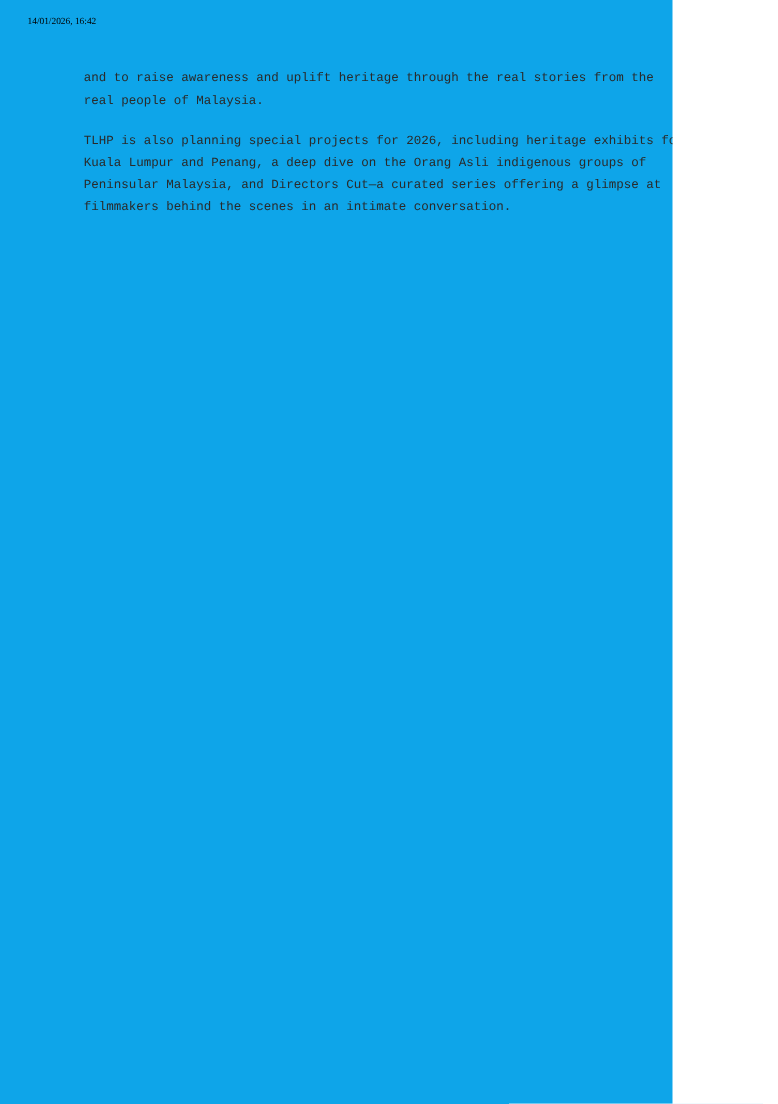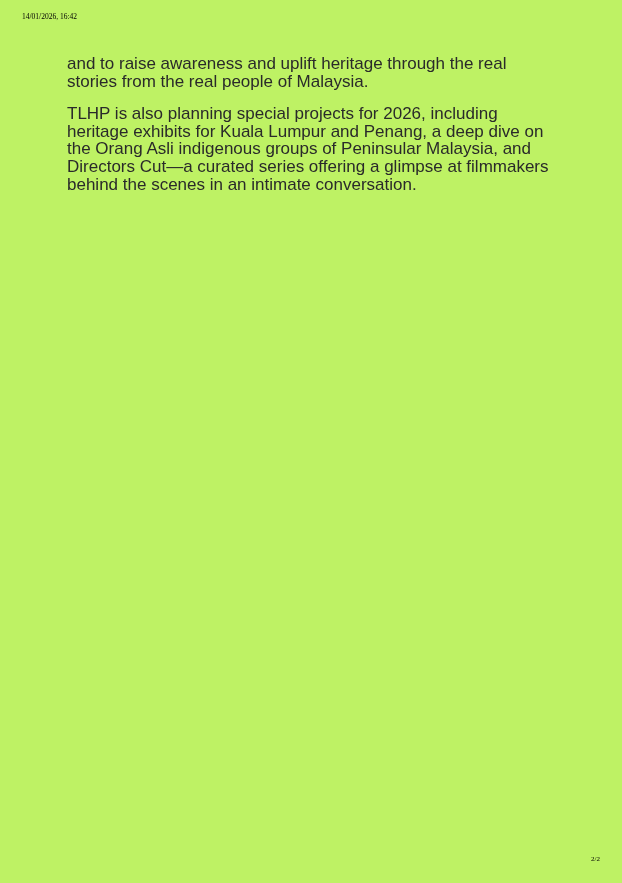"14/01/2026, 16:42" .page { background: #bef264 -> #0ea5e9; width: 622px -> 538px }
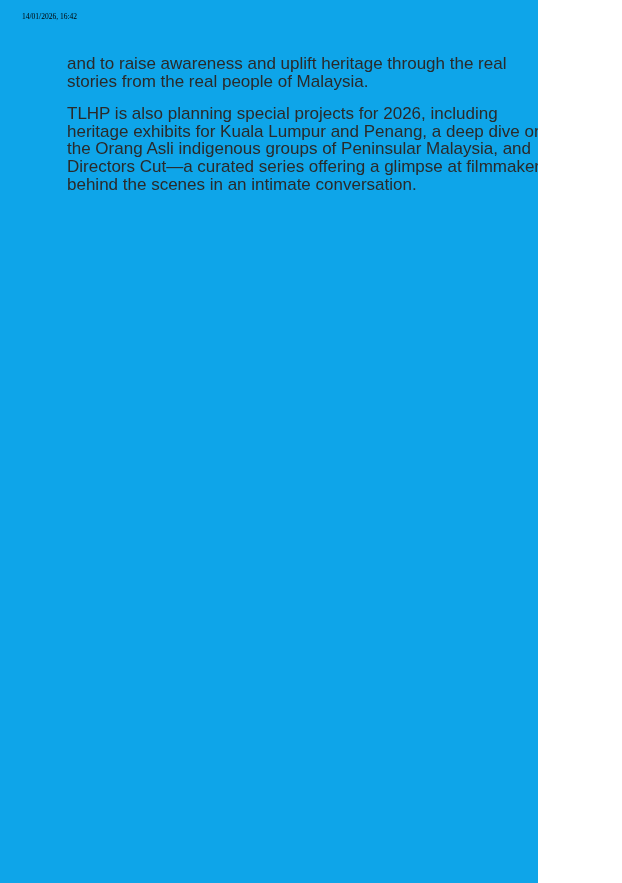"and to raise awareness and" .content p { font-family: Liberation Sans, sans-serif -> Liberation Mono, monospace; font-size: 17px -> 10px }
